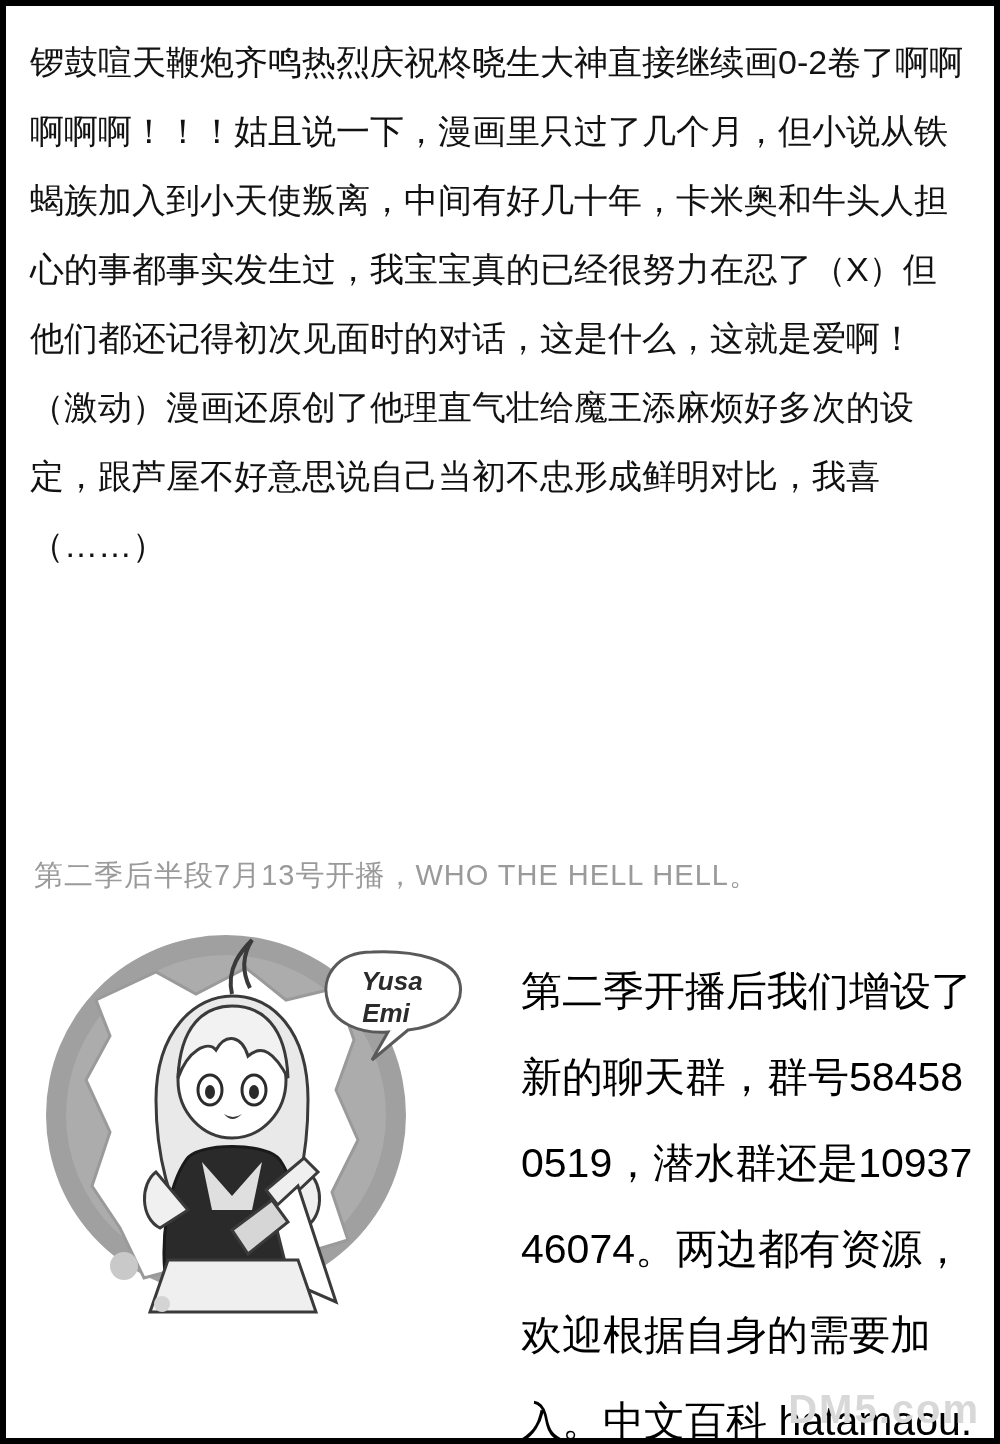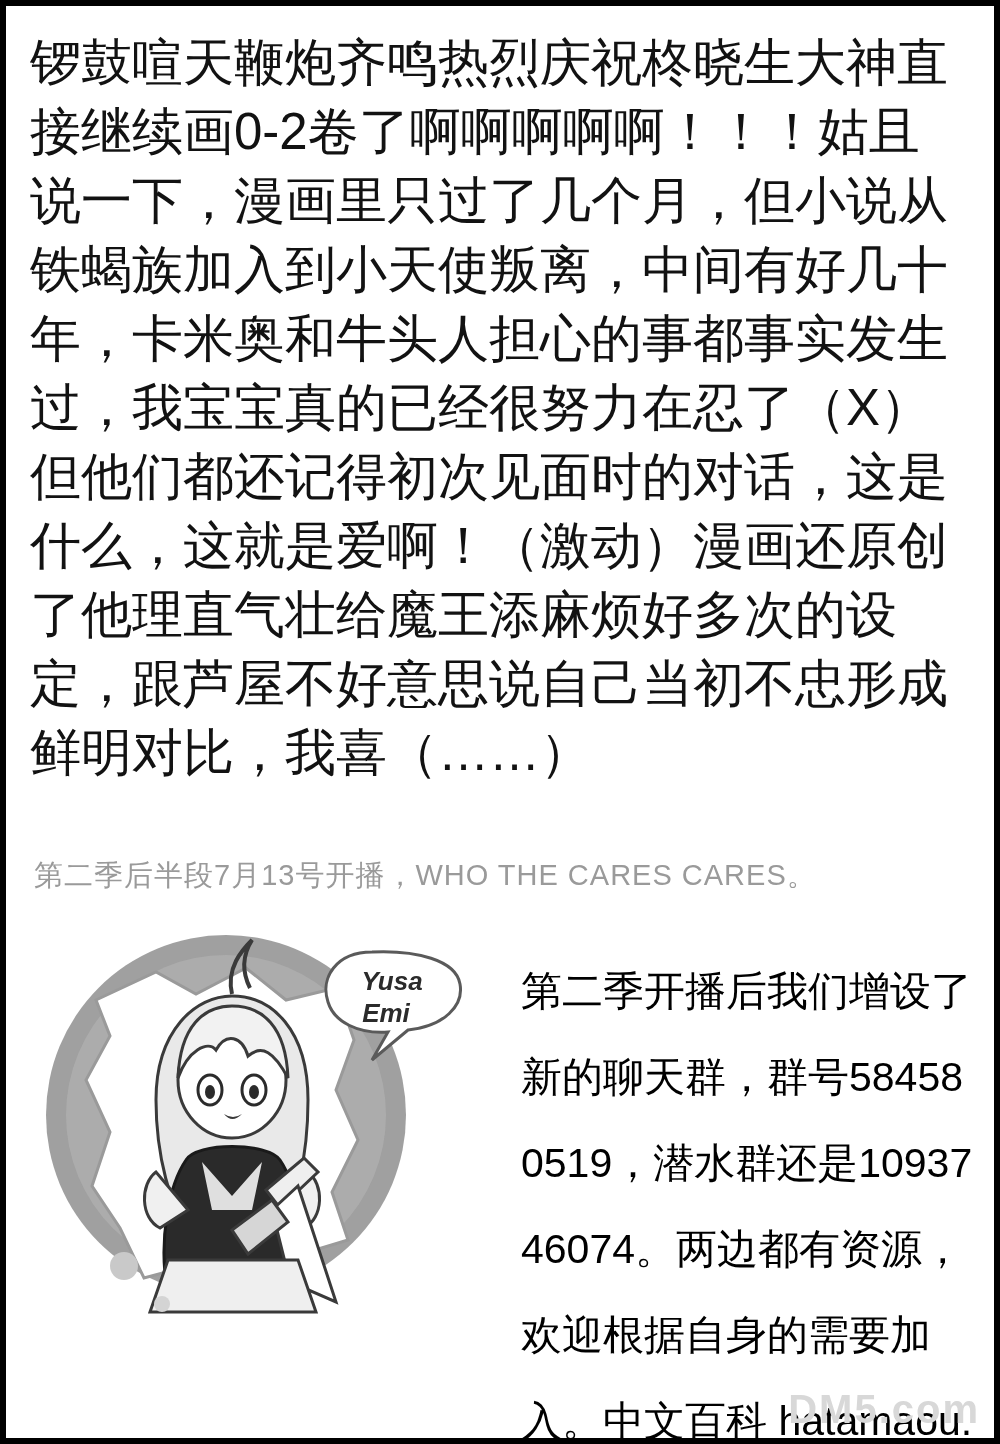"锣鼓喧天鞭炮齐鸣热烈庆祝柊晓生大神直接继续画0-2卷了啊啊啊啊啊！！！姑且说一下" .main-text { font-size: 51px -> 34px }
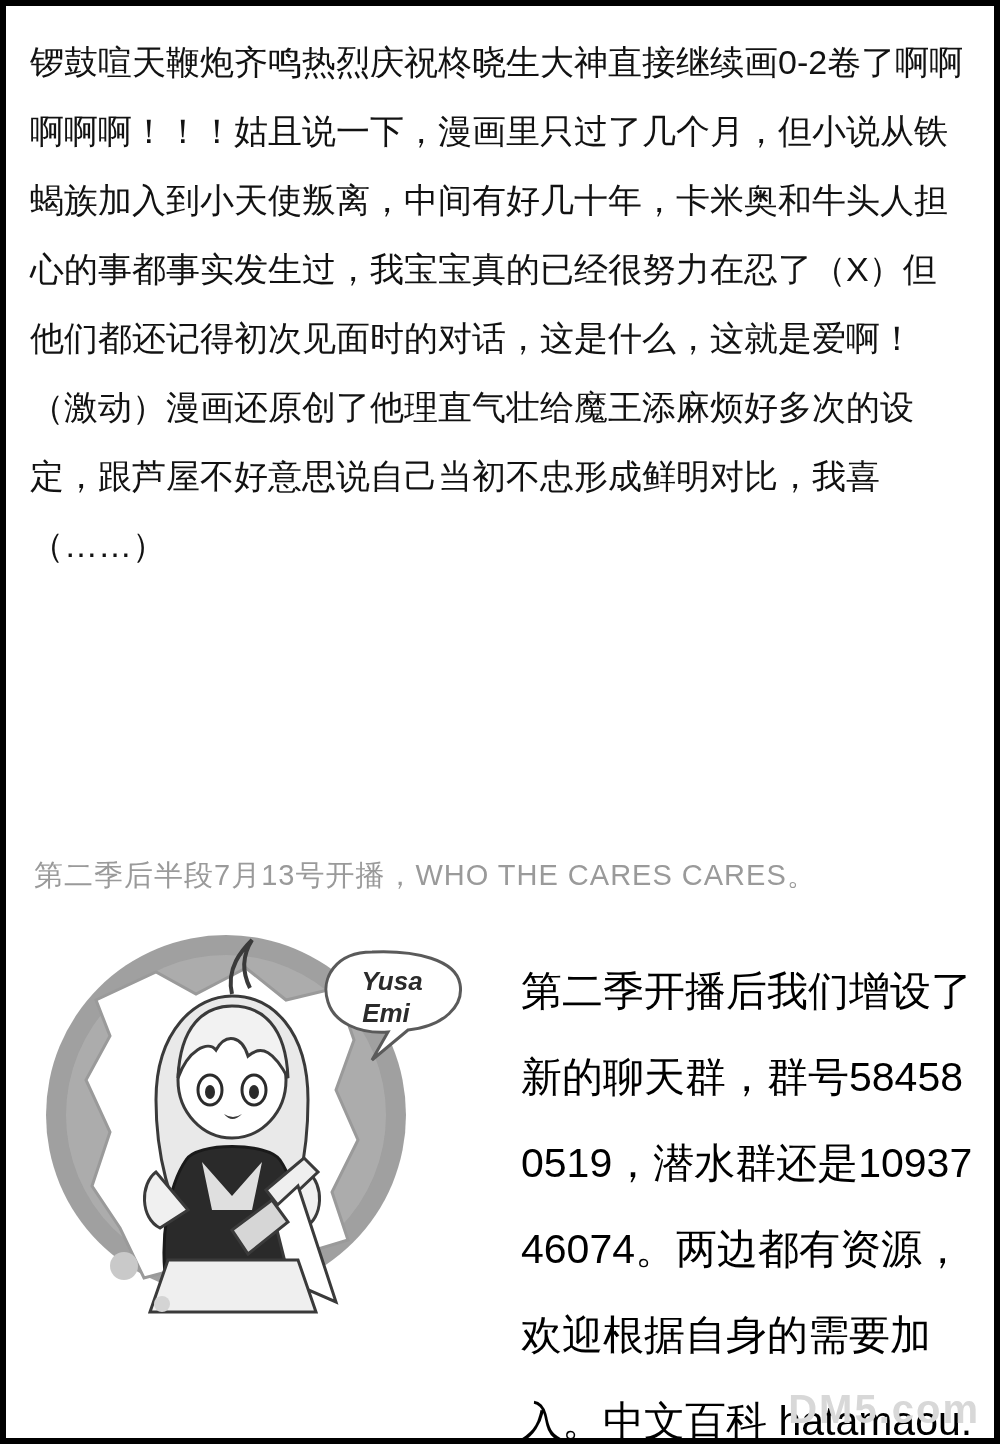"第二季后半段7月13号开播，WHO THE CARES CARES。" div.sub-caption { text: CARES CARES -> HELL HELL }
